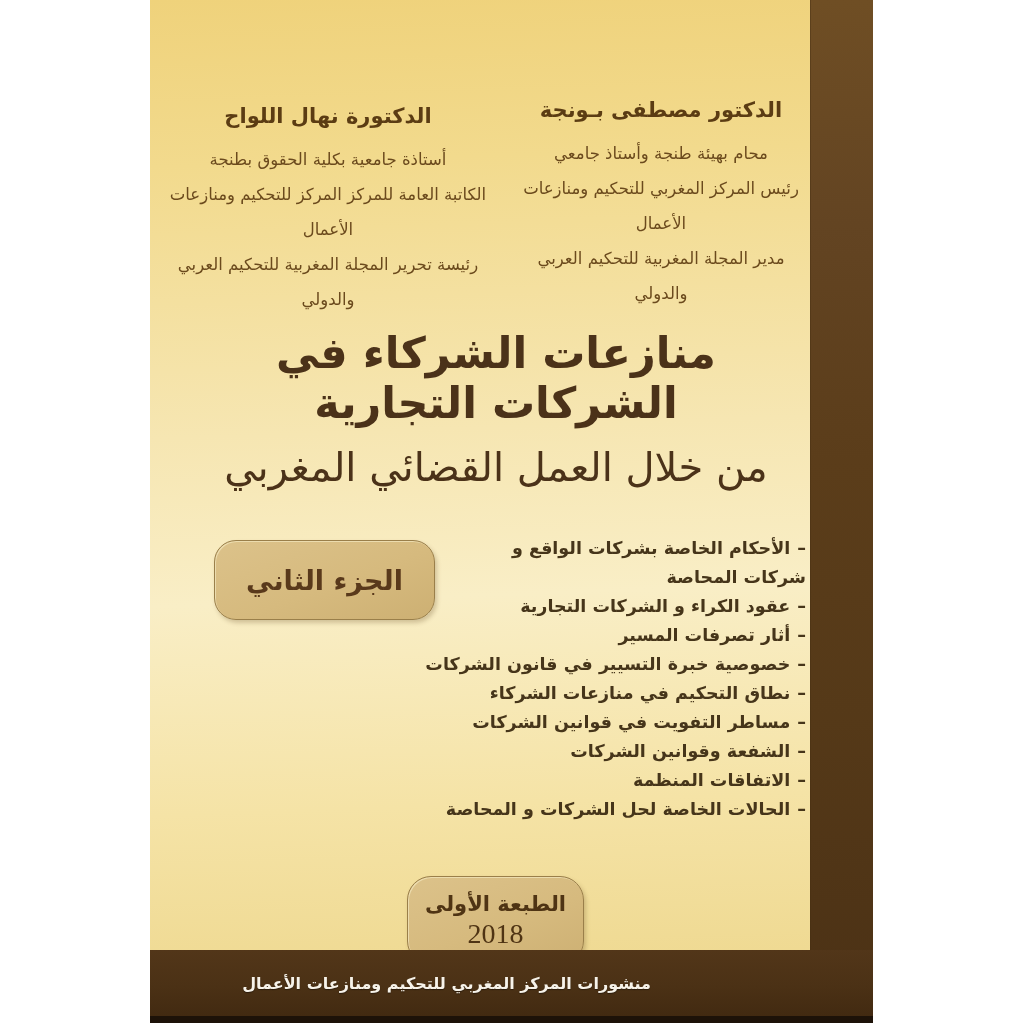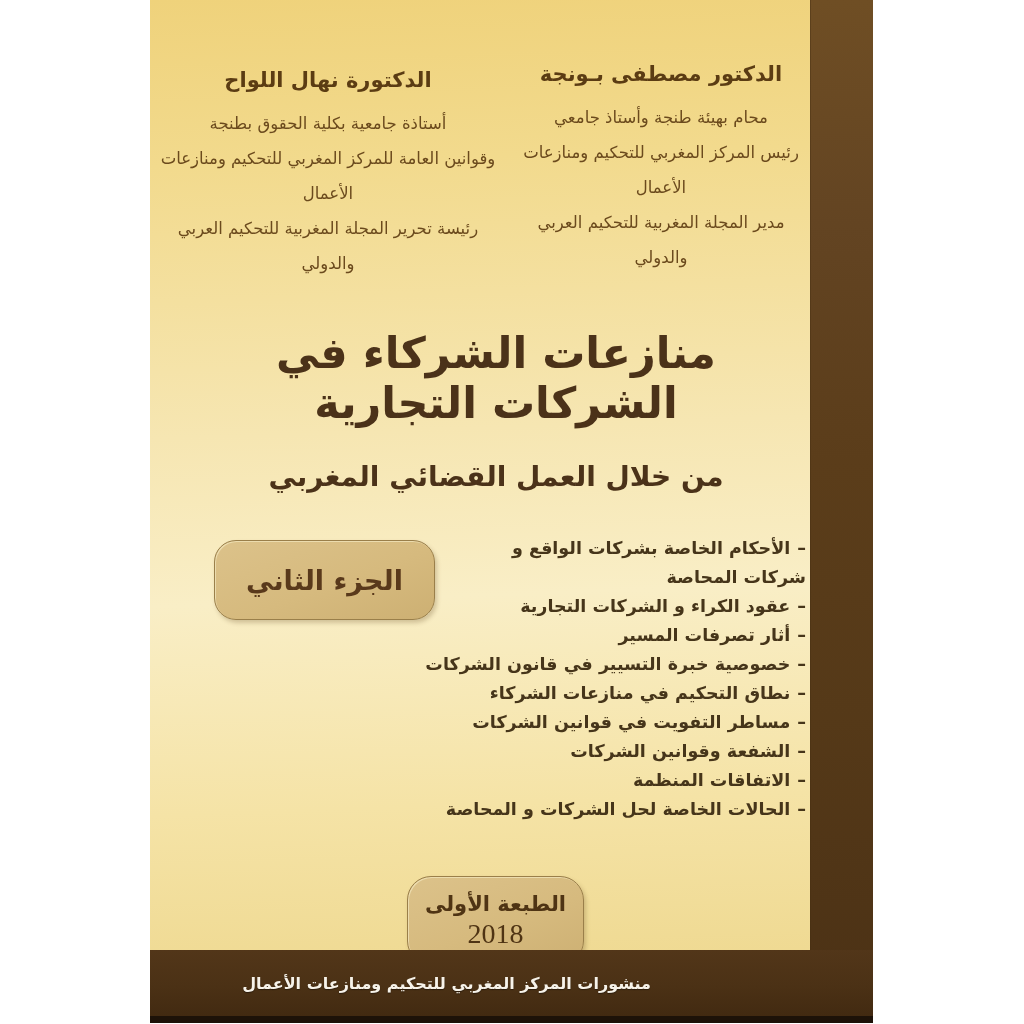"الدكتورة نهال اللواح" .author .name { margin-top: none -> 36px }
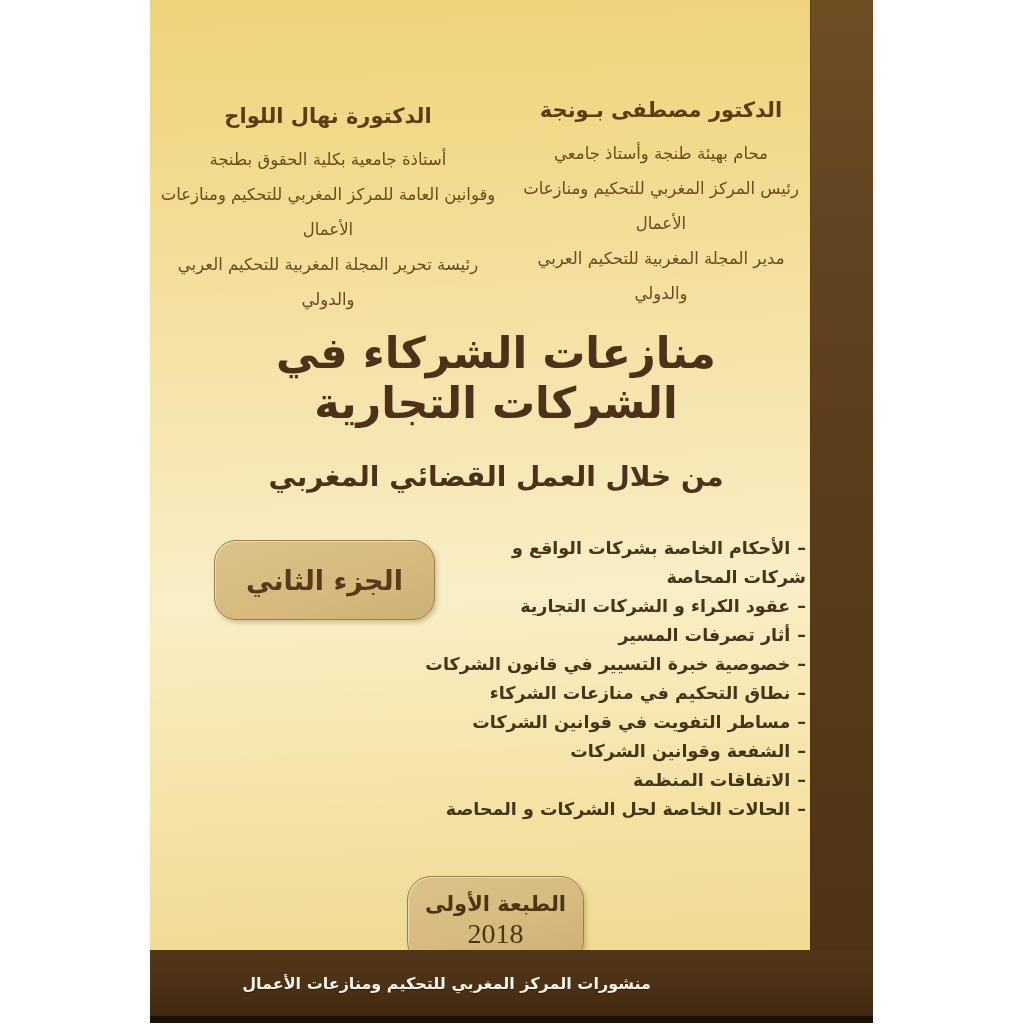"وقوانين العامة للمركز المغربي للتحكيم" div.line { text: وقوانين العامة للمركز المغربي -> الكاتبة العامة للمركز المركز }
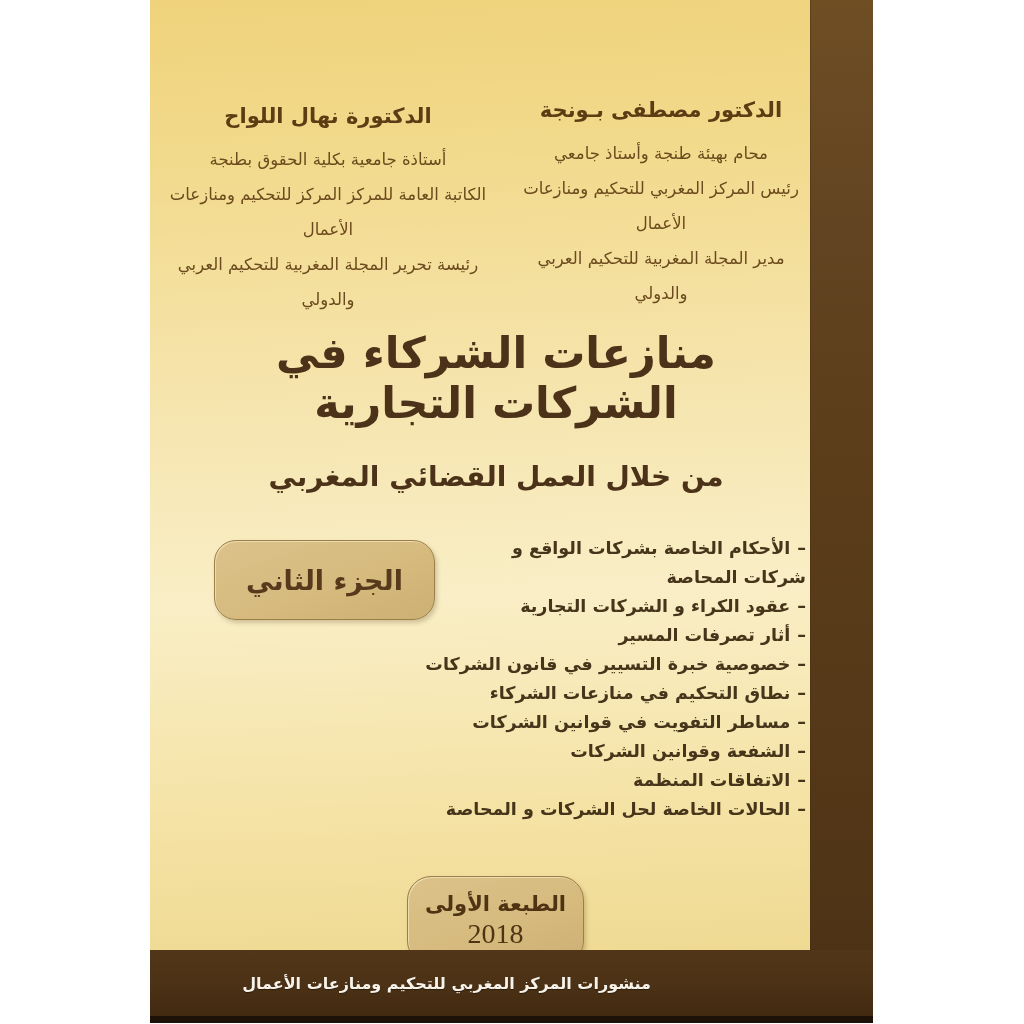"من خلال العمل القضائي المغربي" .title-line2 { font-size: 28px -> 40px; font-weight: bold -> normal; margin-top: 32px -> 16px }
